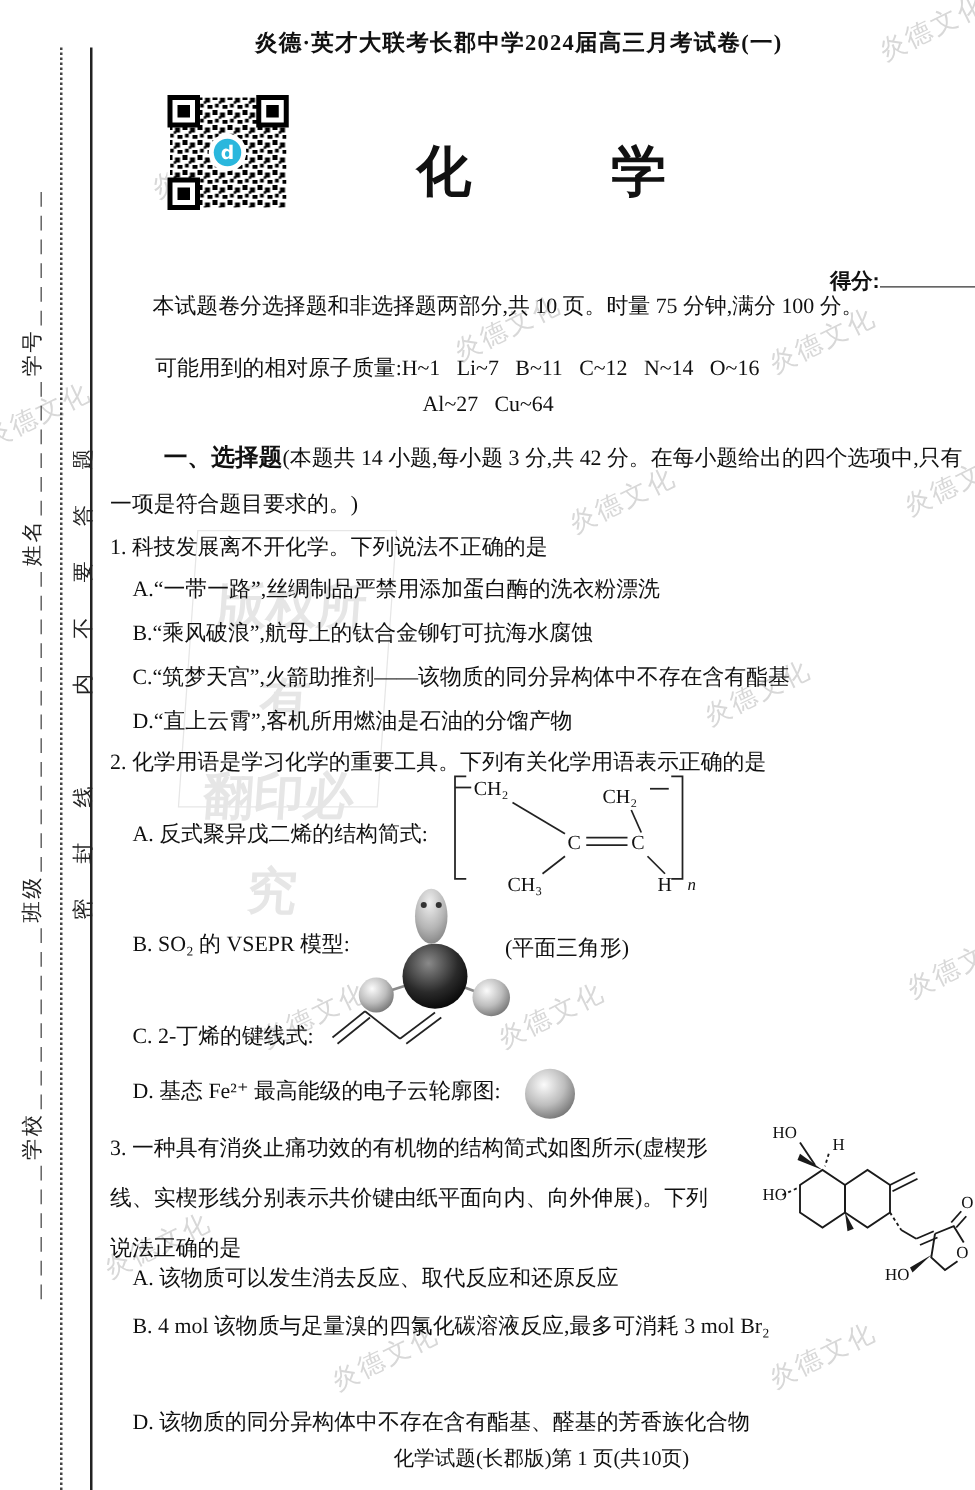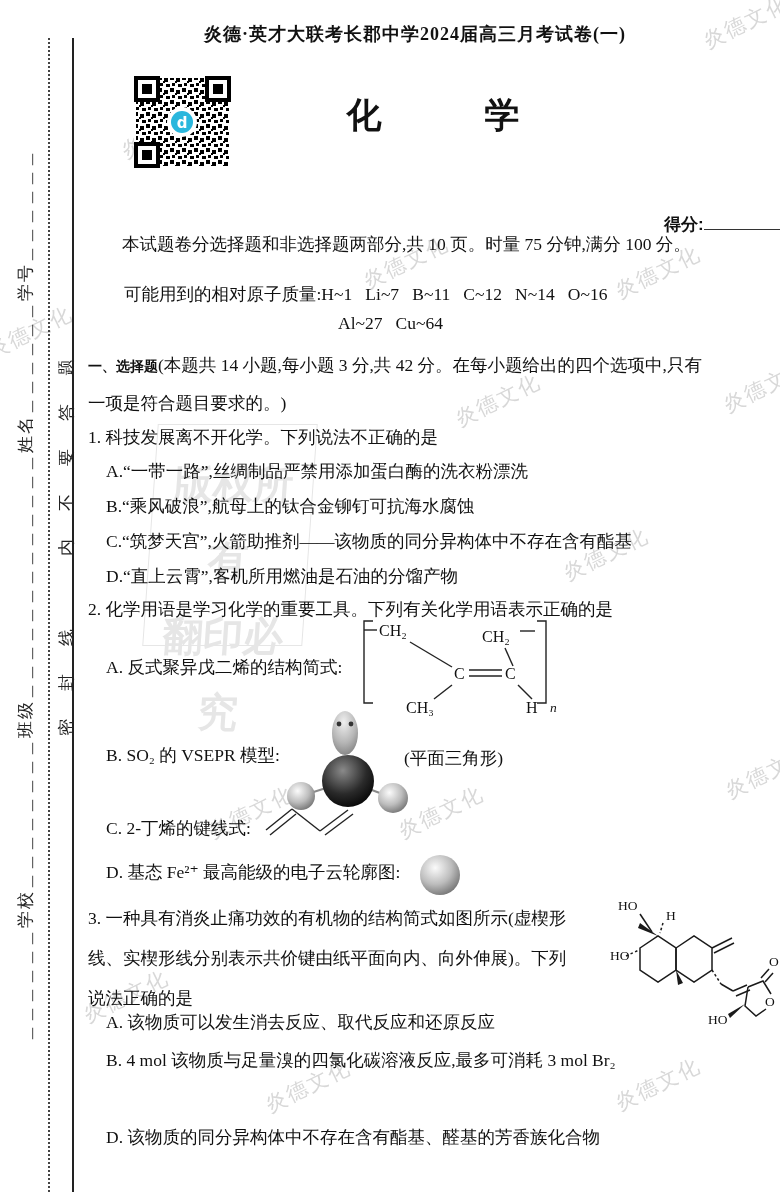"化 学" .subject { font-size: 35px -> 44px; top: 92px -> 108px }
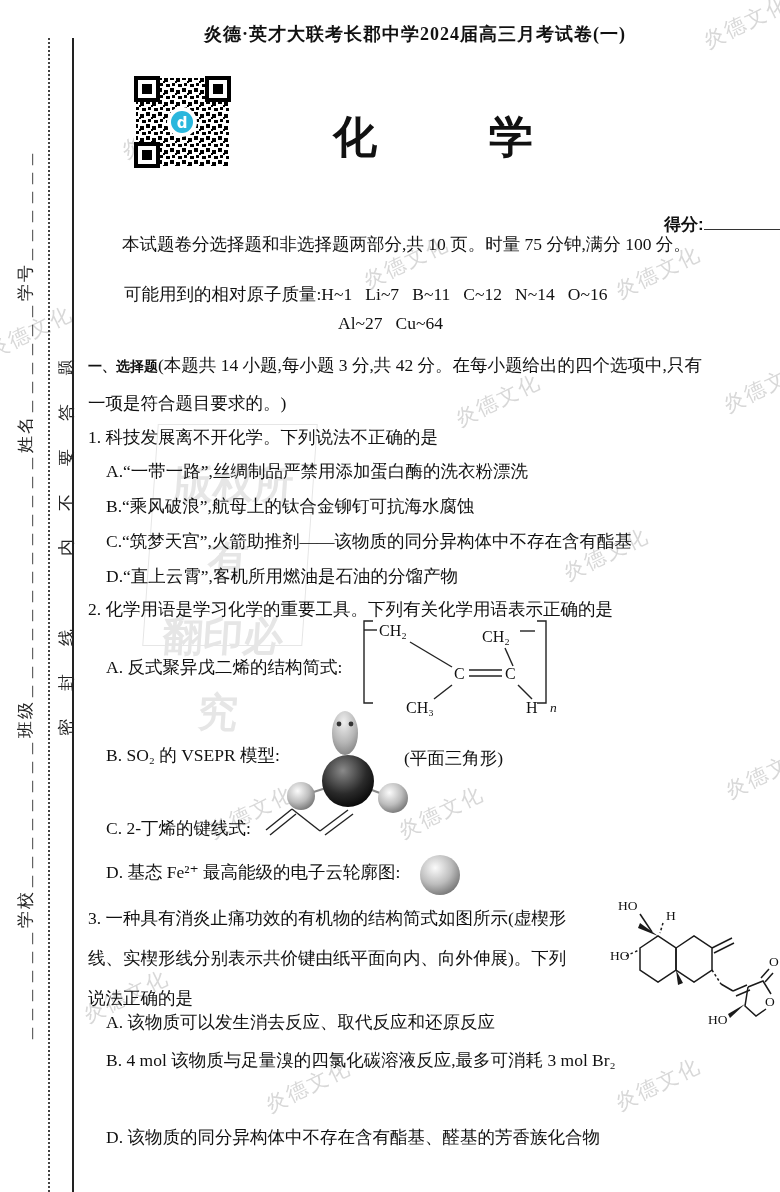"一、选择题" span.heads { font-size: 14px -> 19px; margin-left: none -> 43px }
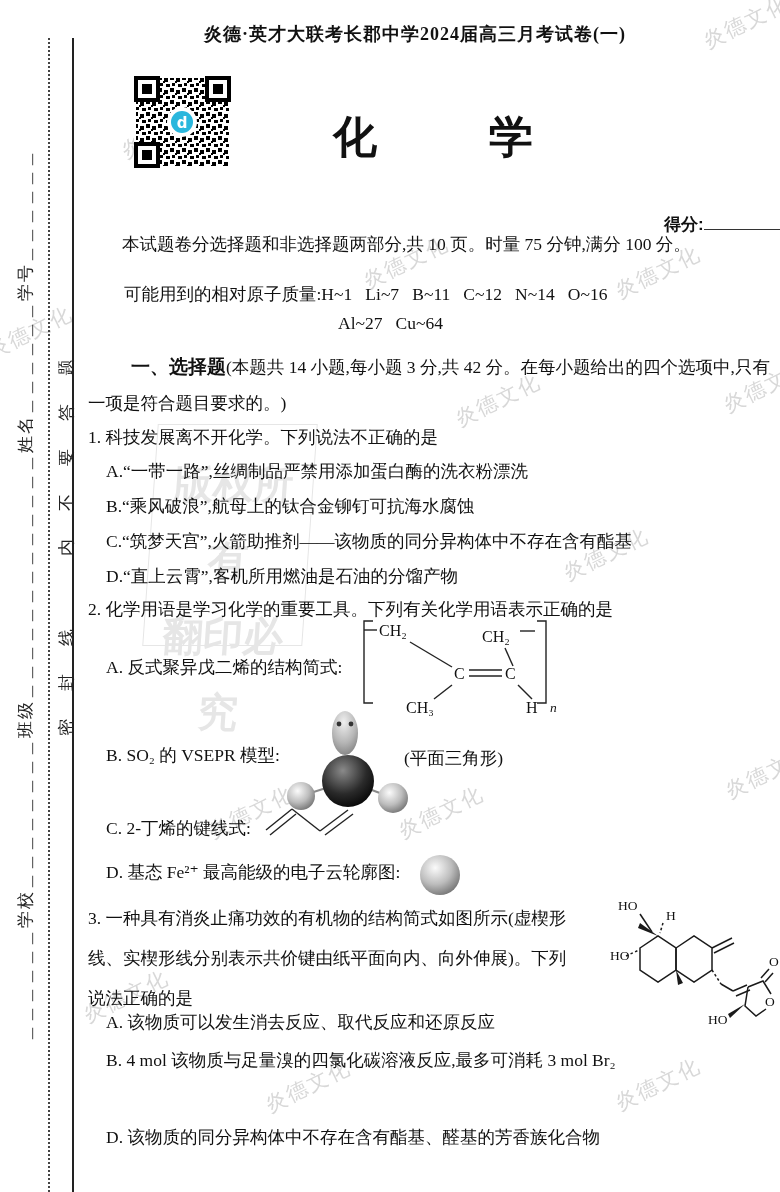"化学试题(长郡版)第 1 页(共10页)" div.abs { html: none -> <div>化学试题(长郡版)第 1 页(共10页)</div> }
